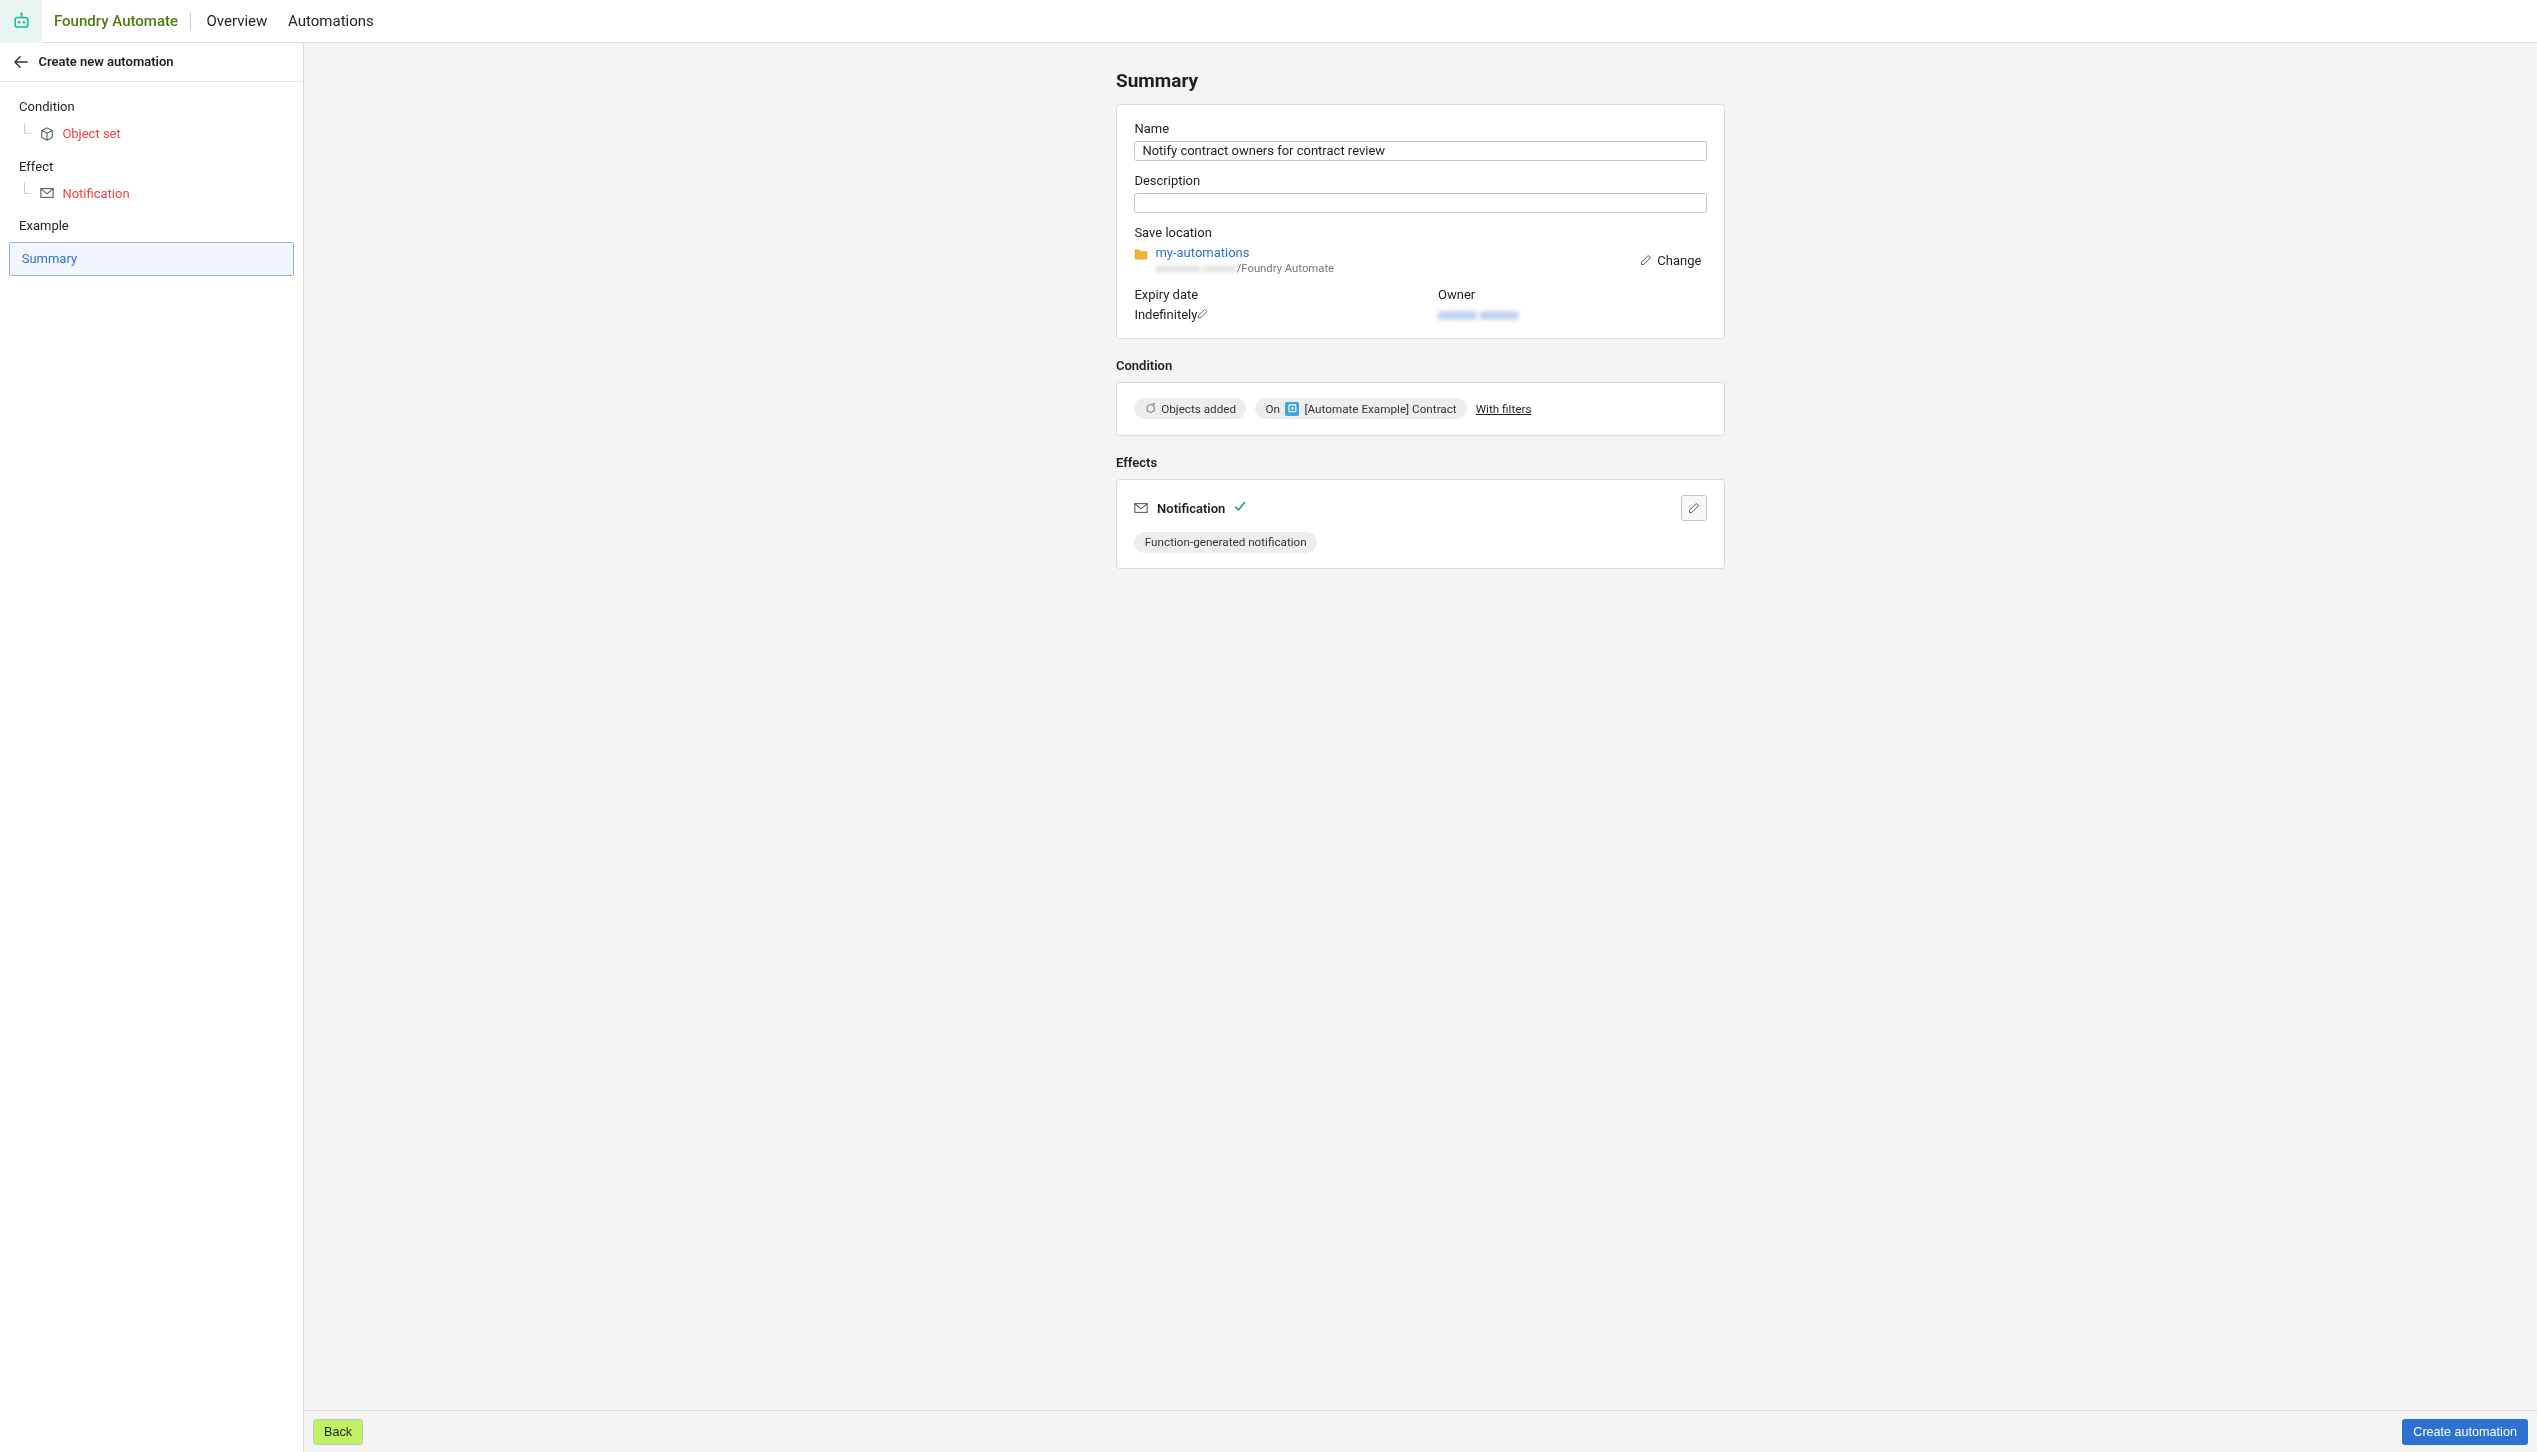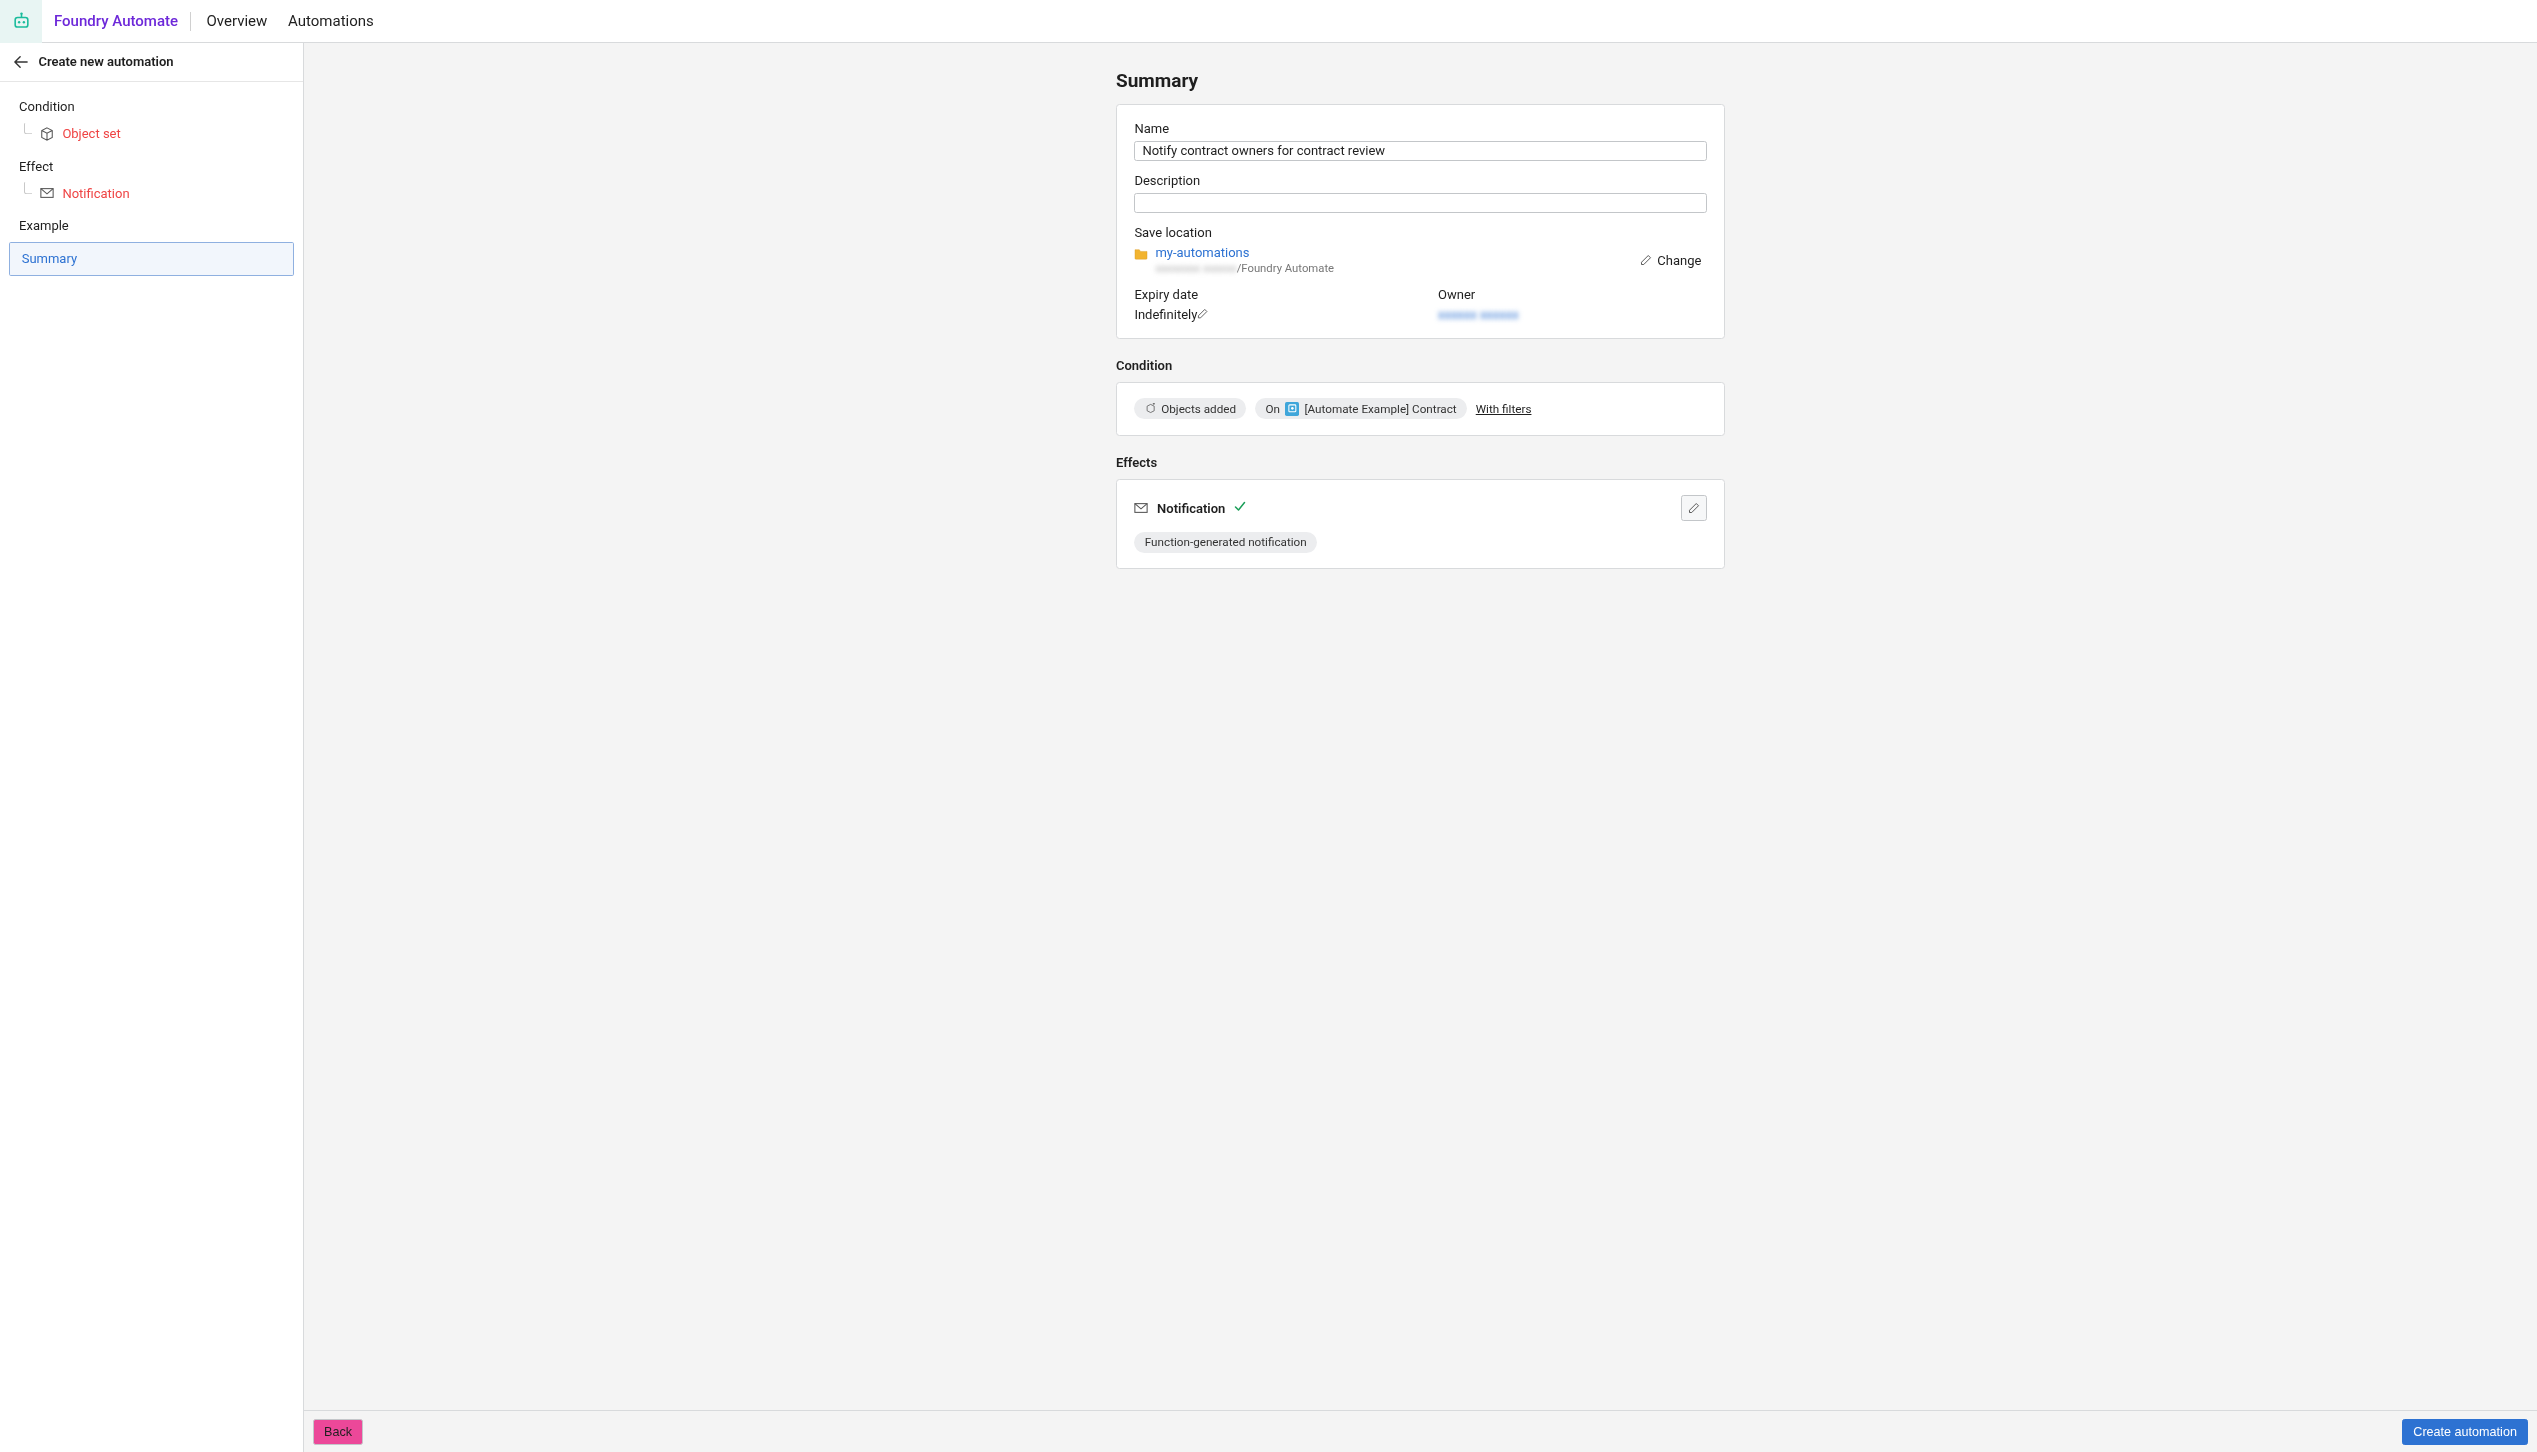"Foundry Automate" .app-title { color: #6d28d9 -> #4d7c0f }
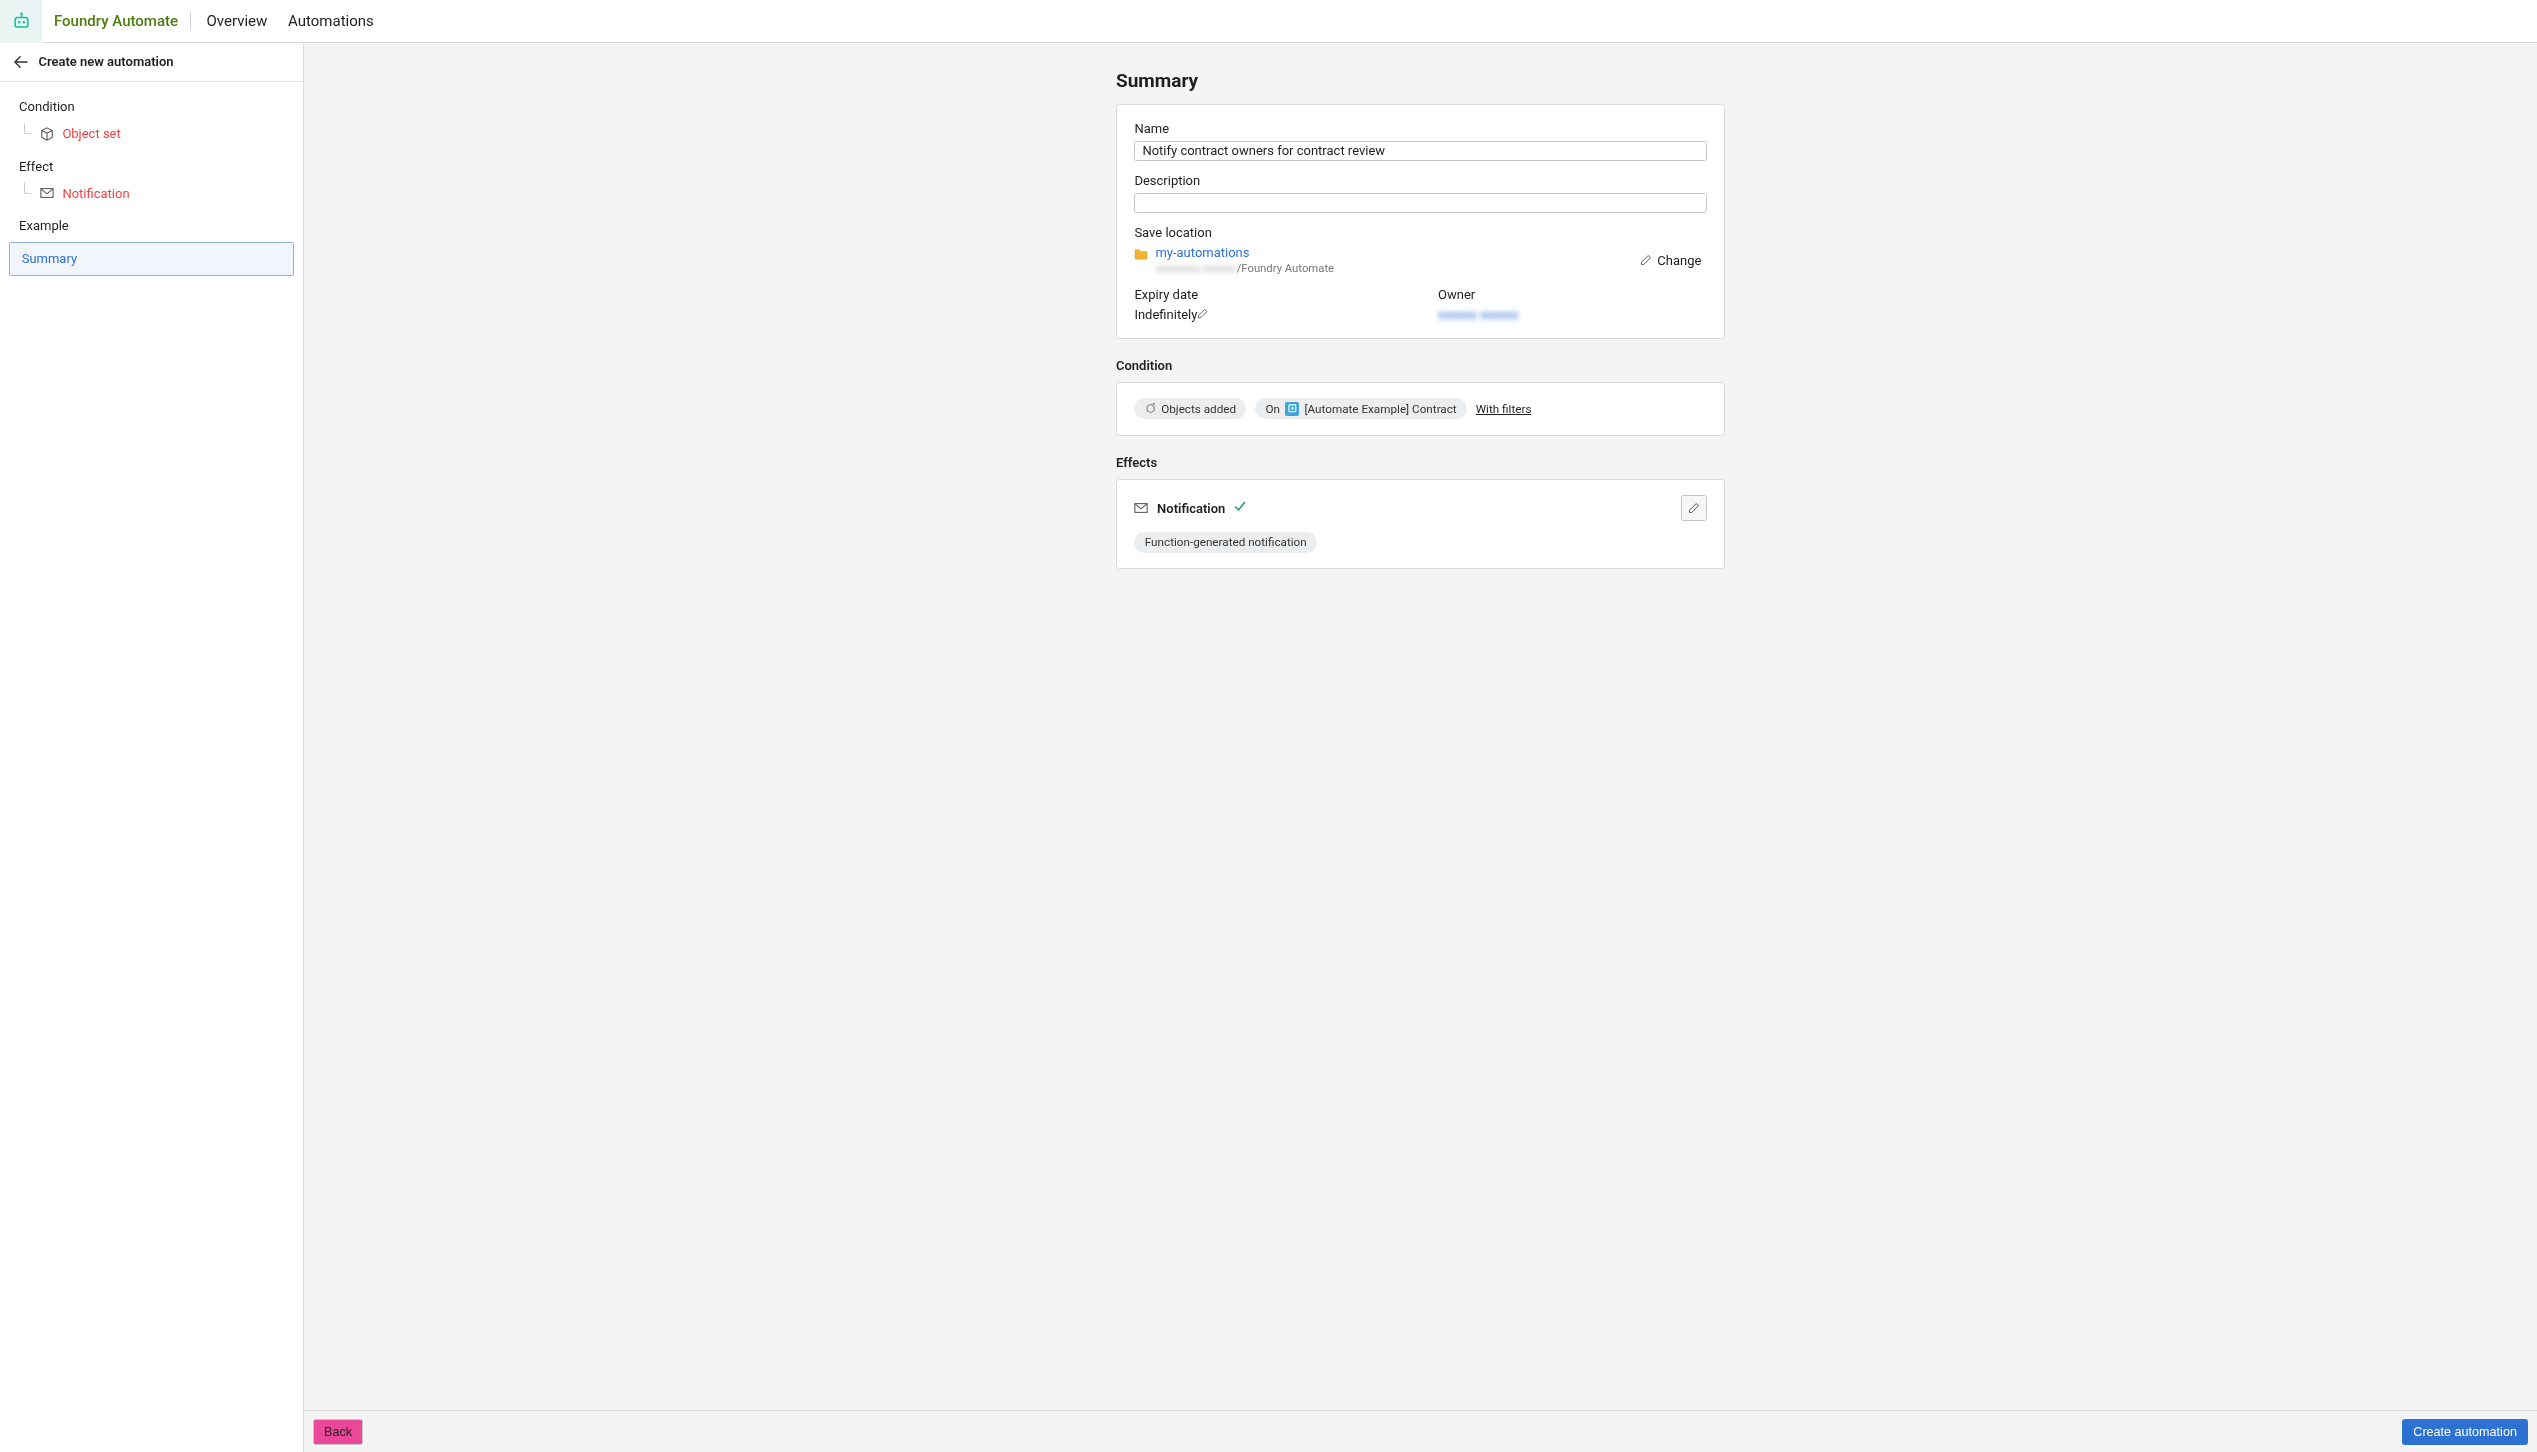"Back" .btn-default { background: #ec4899 -> #bef264 }
